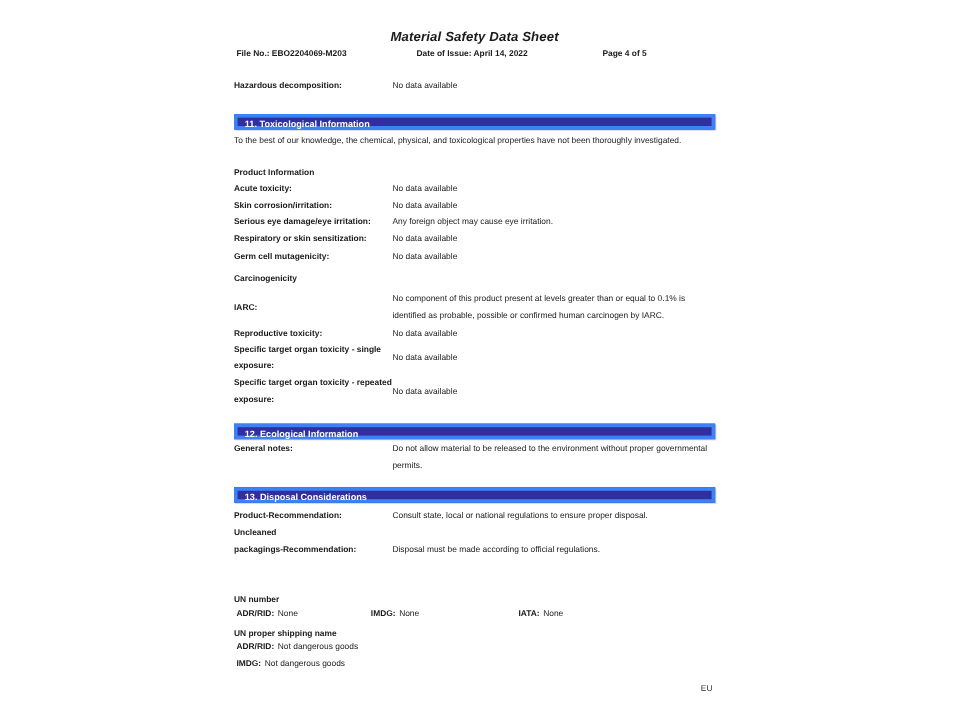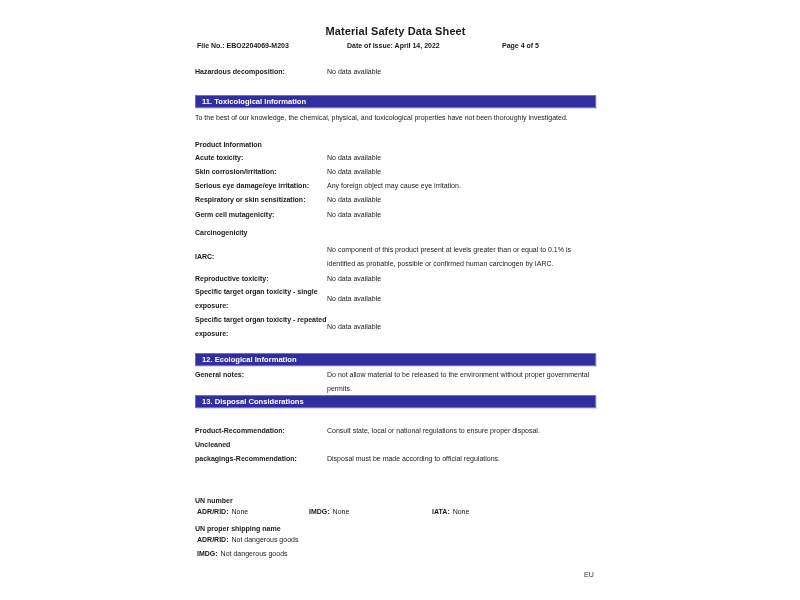"Material Safety Data Sheet" .doc-title { font-style: none -> italic }
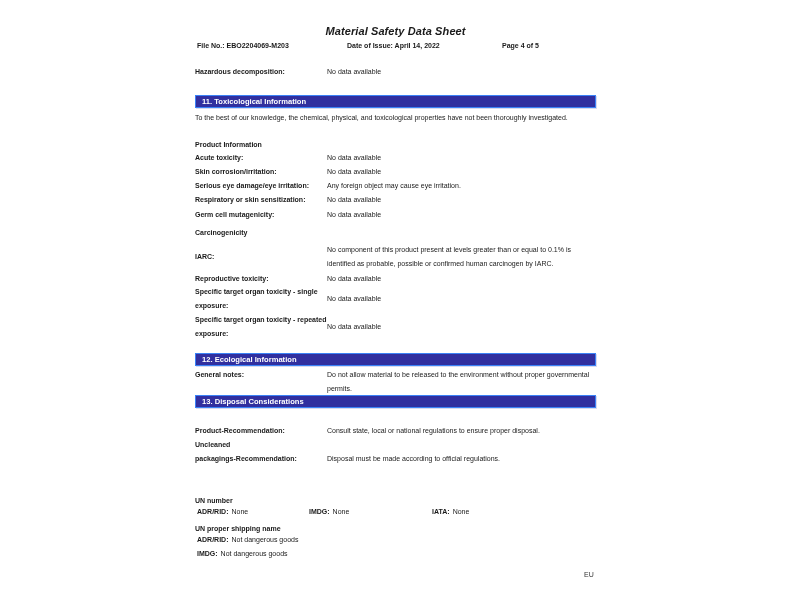"11. Toxicological Information" .bar { border: 1px solid #3b82f6 -> 3px solid #3b82f6 }
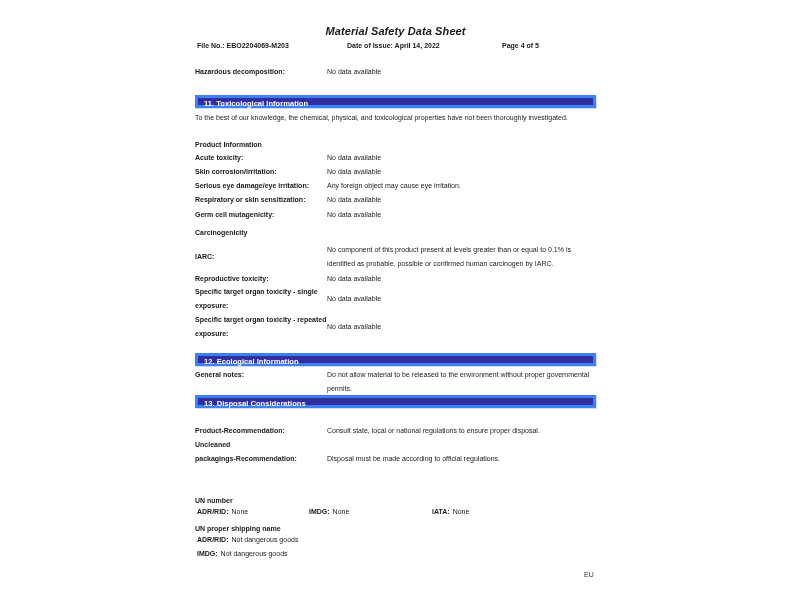"13. Disposal Considerations" div.abs { top: 395px -> 406px }
